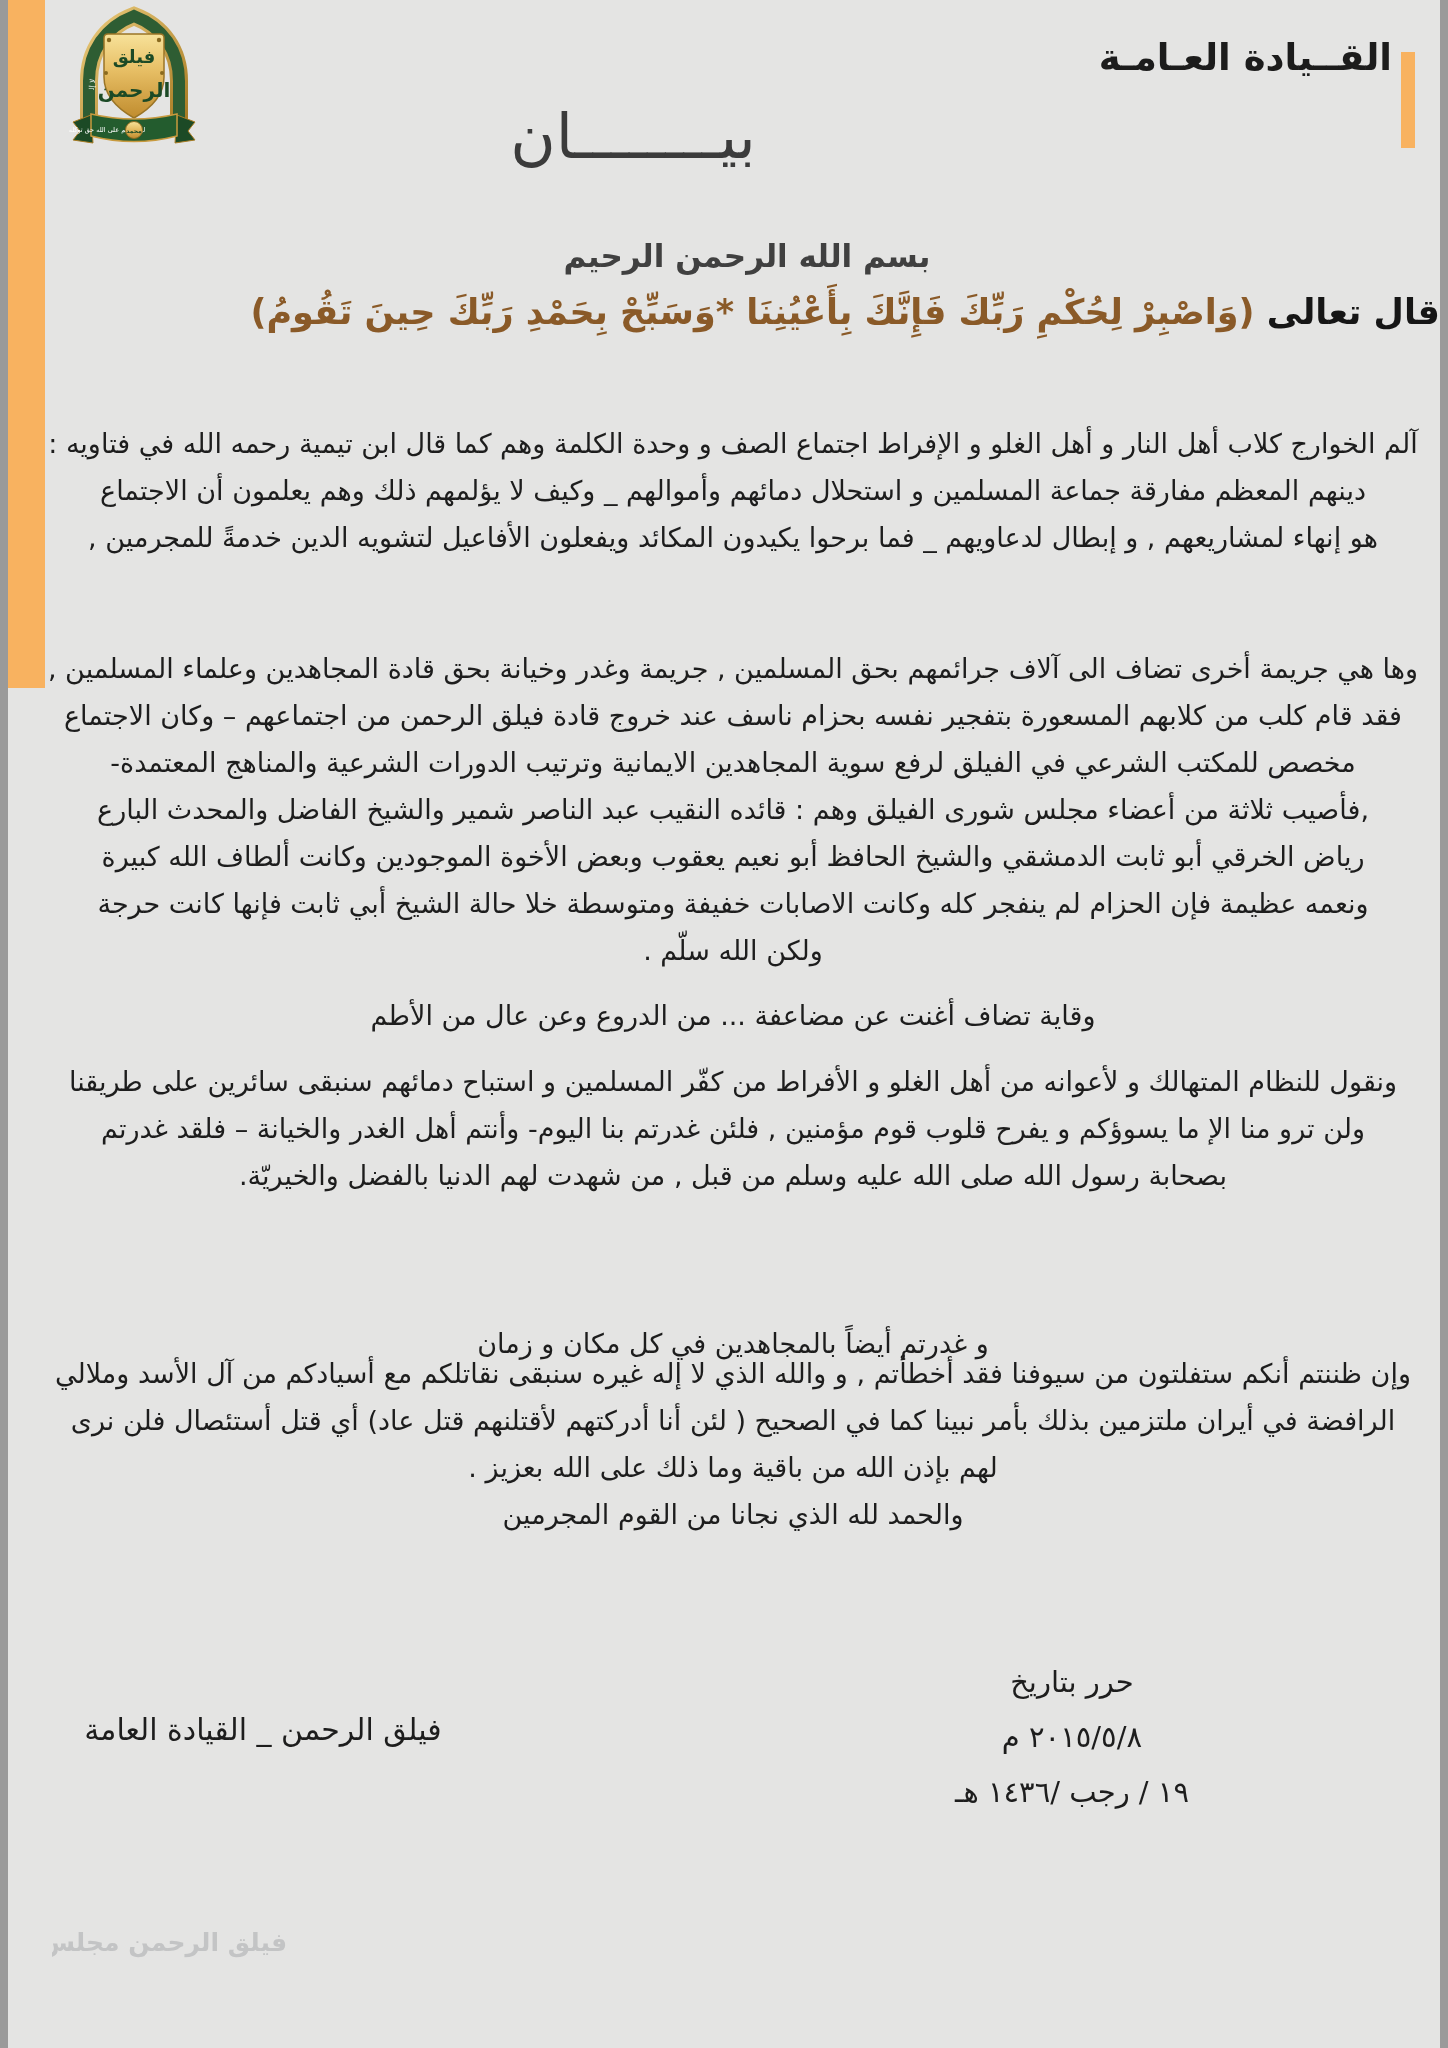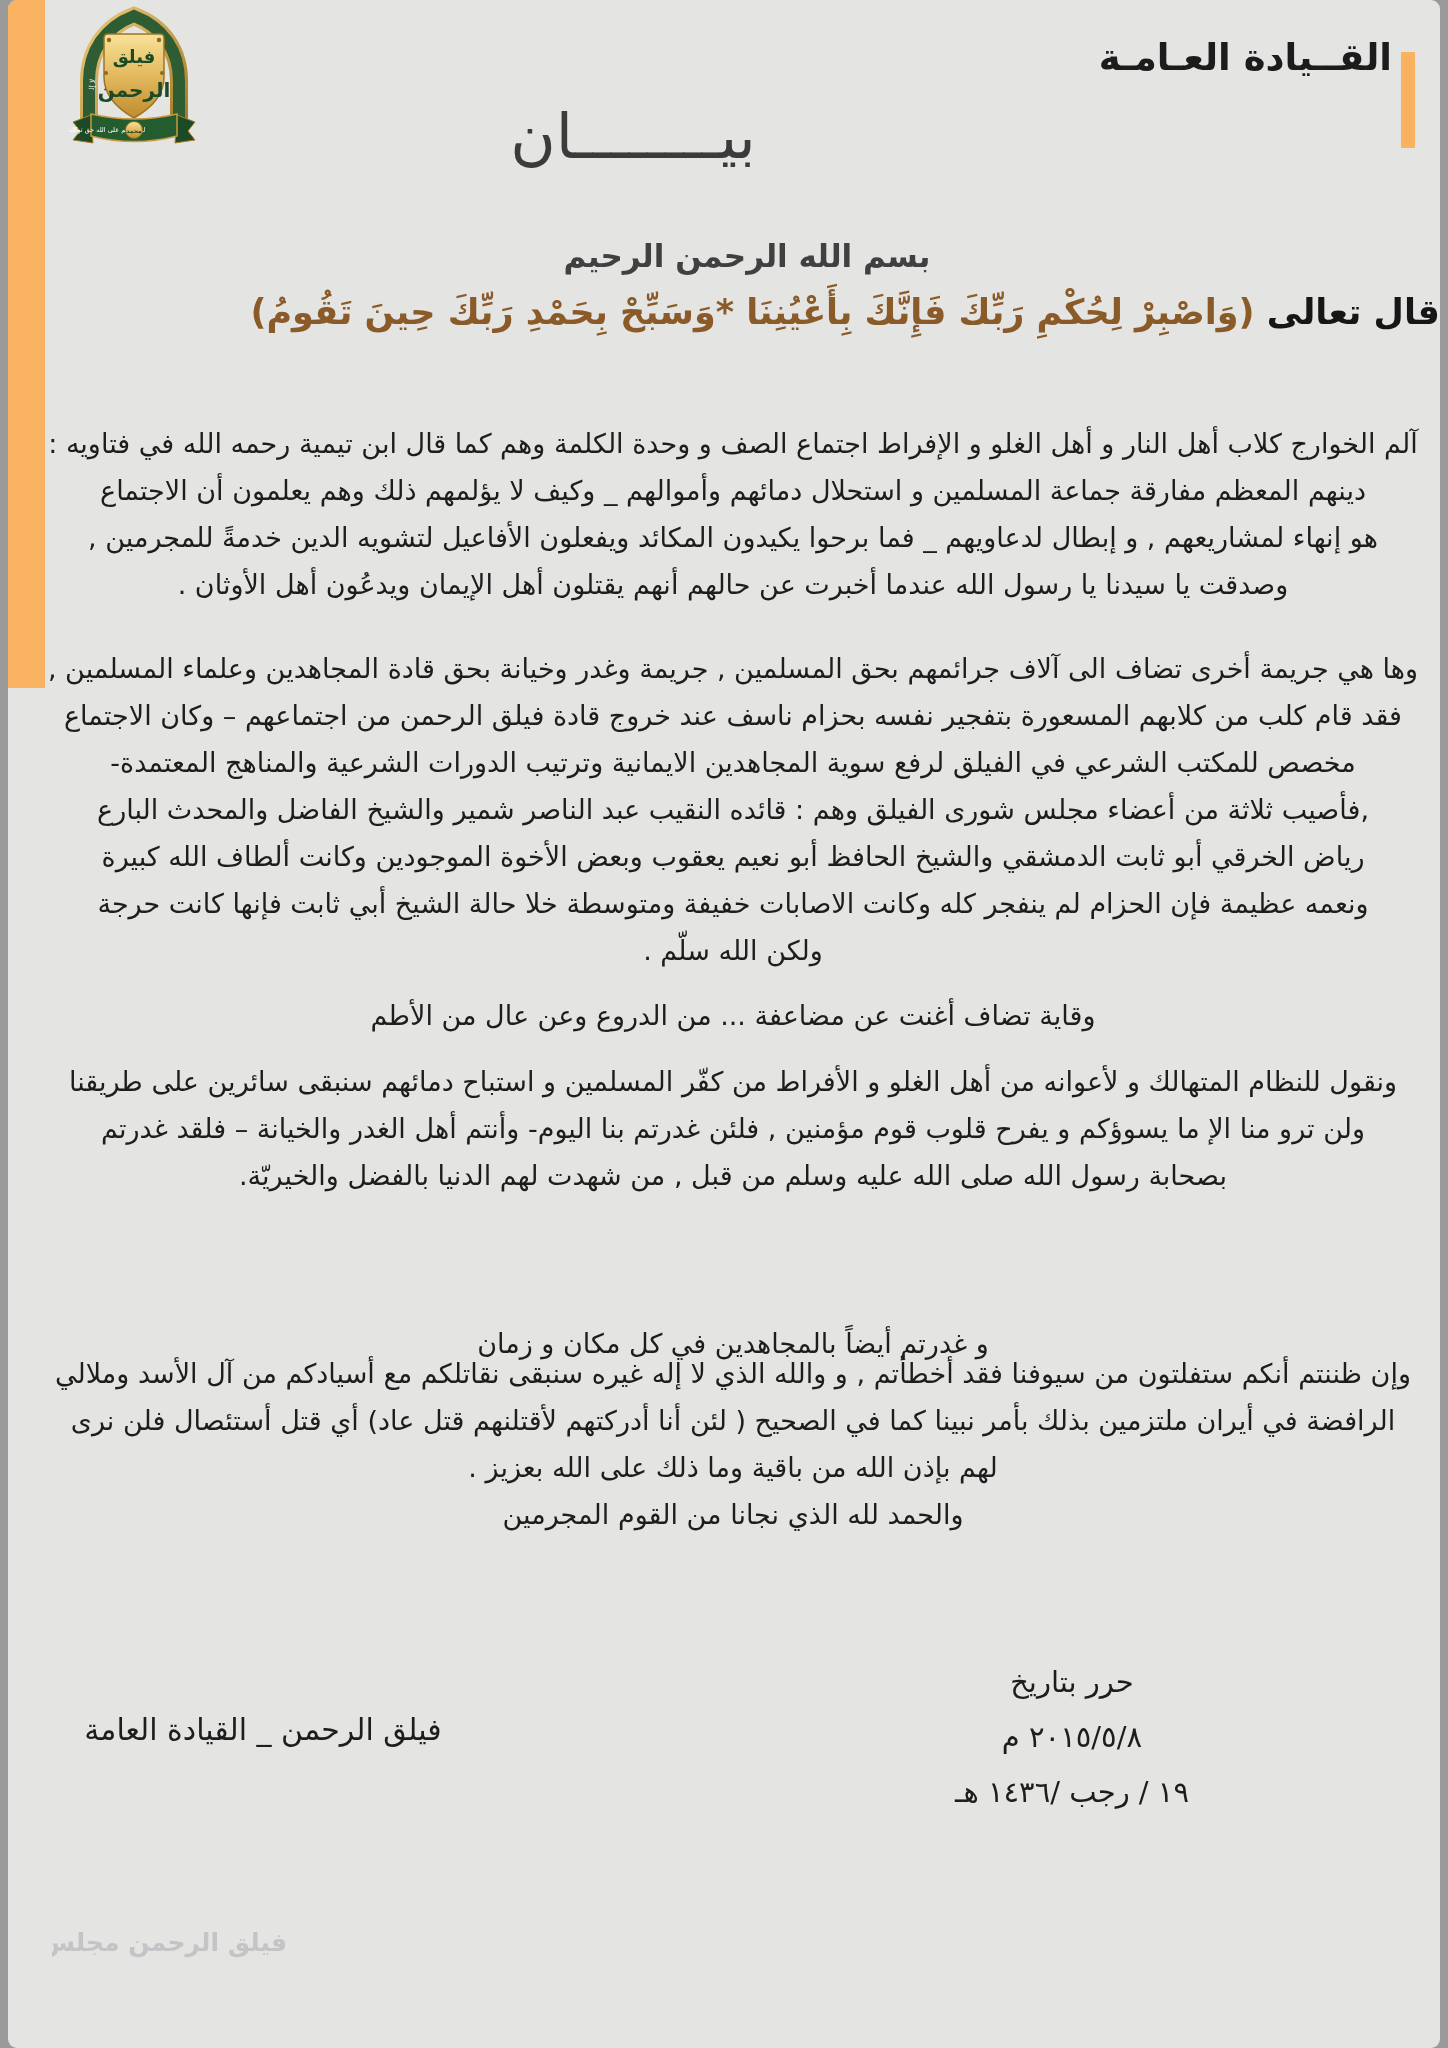"فيلق" .page { border-radius: 9px -> none }
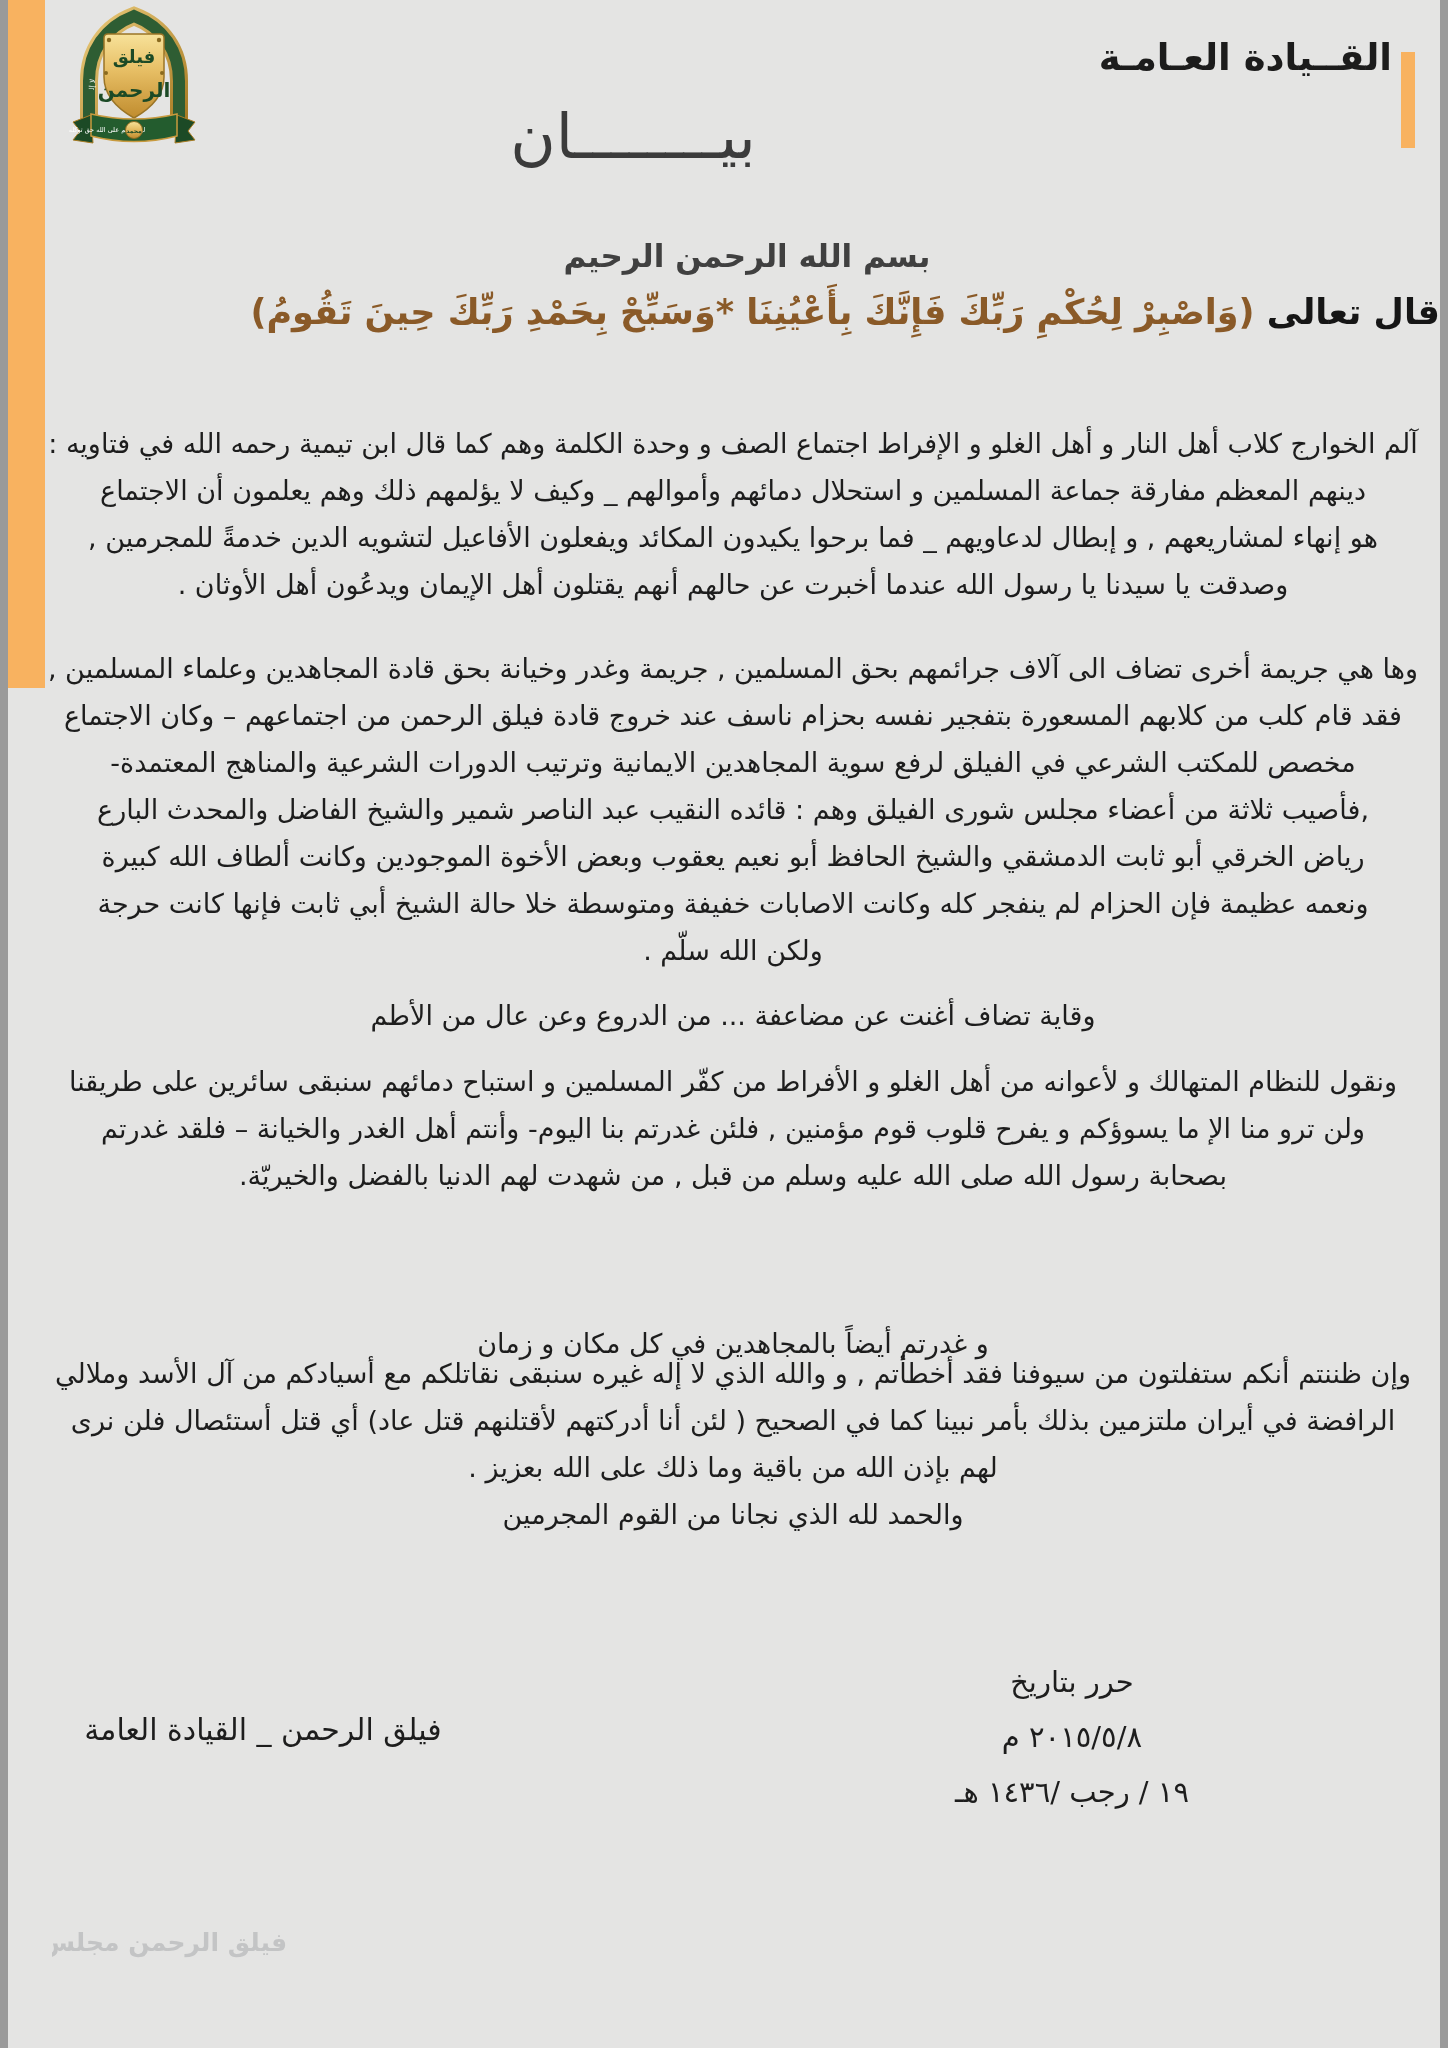"وصدقت يا سيدنا يا رسول" div.line { html: <div>وصدقت يا سيدنا يا رسول الله عندما أخبرت عن حالهم أنهم يقتلون أهل الإيمان ويدعُون أهل الأوثان .</div> -> none }
